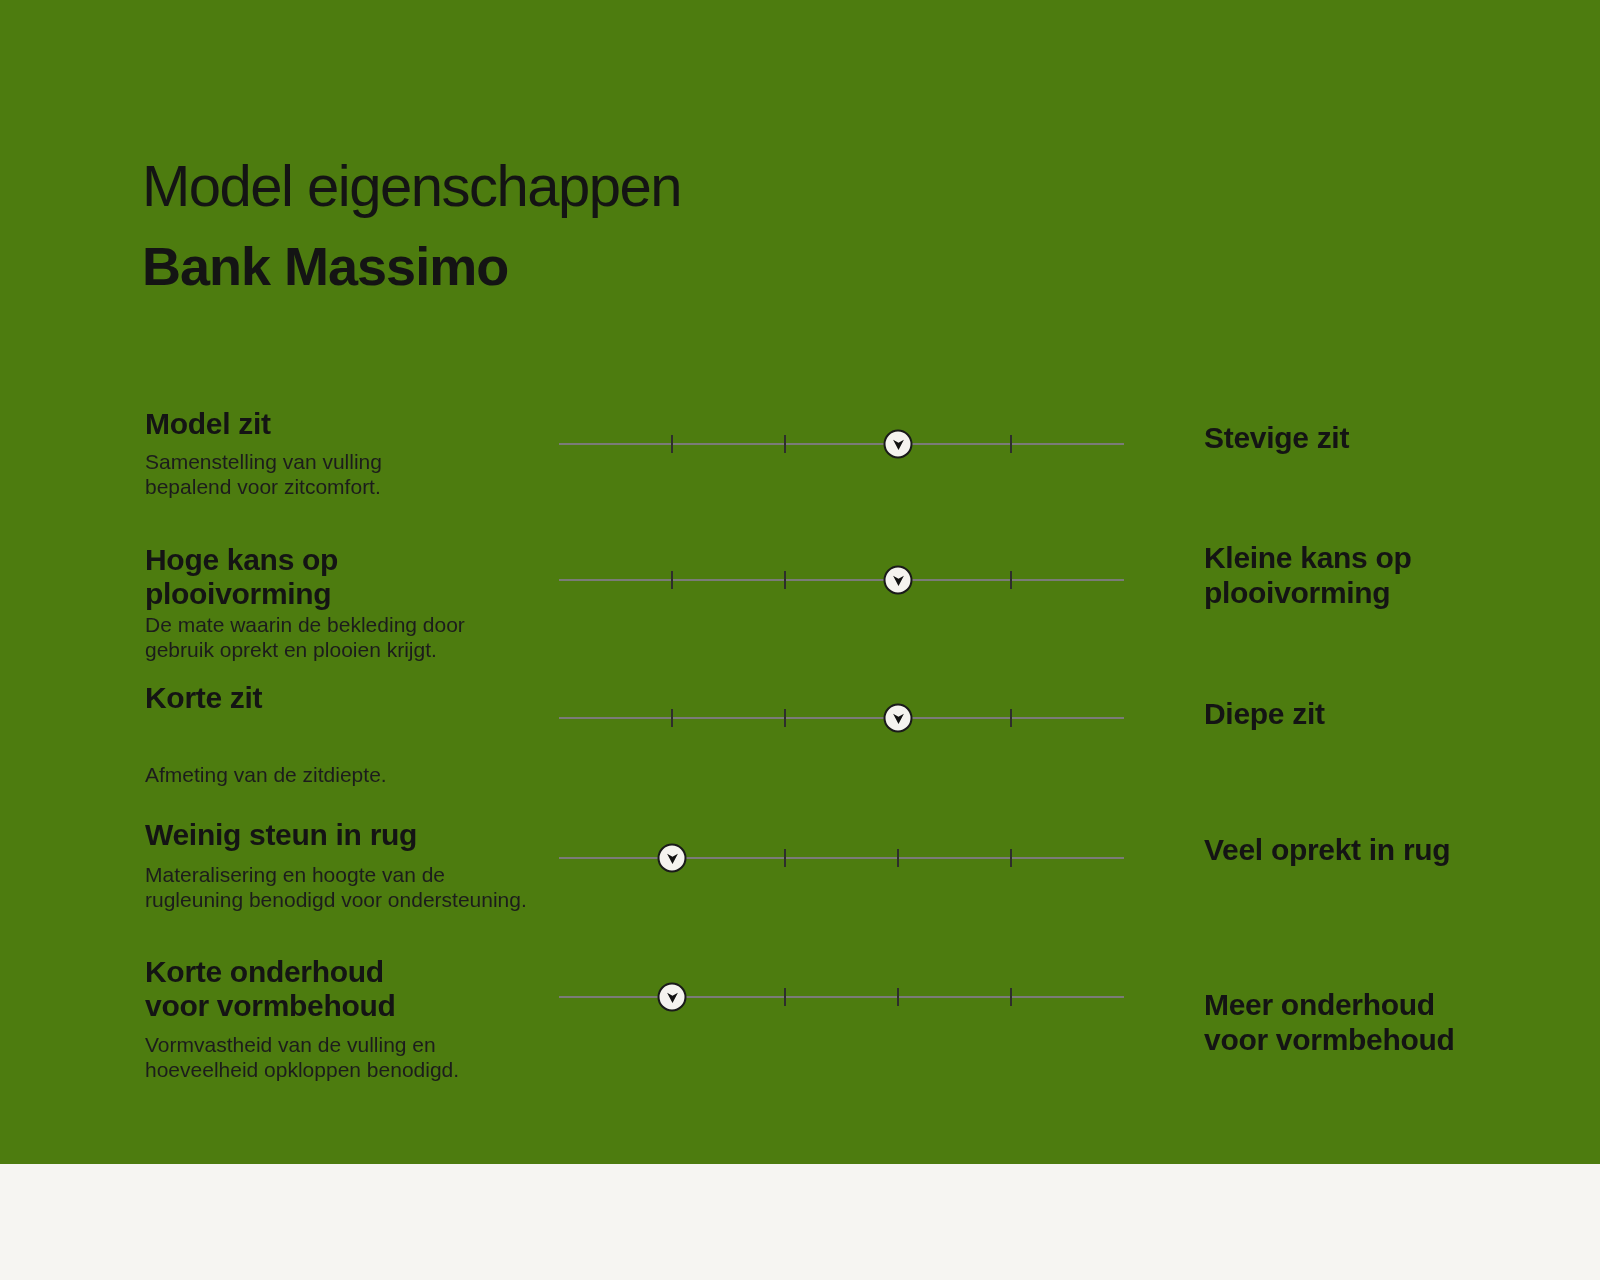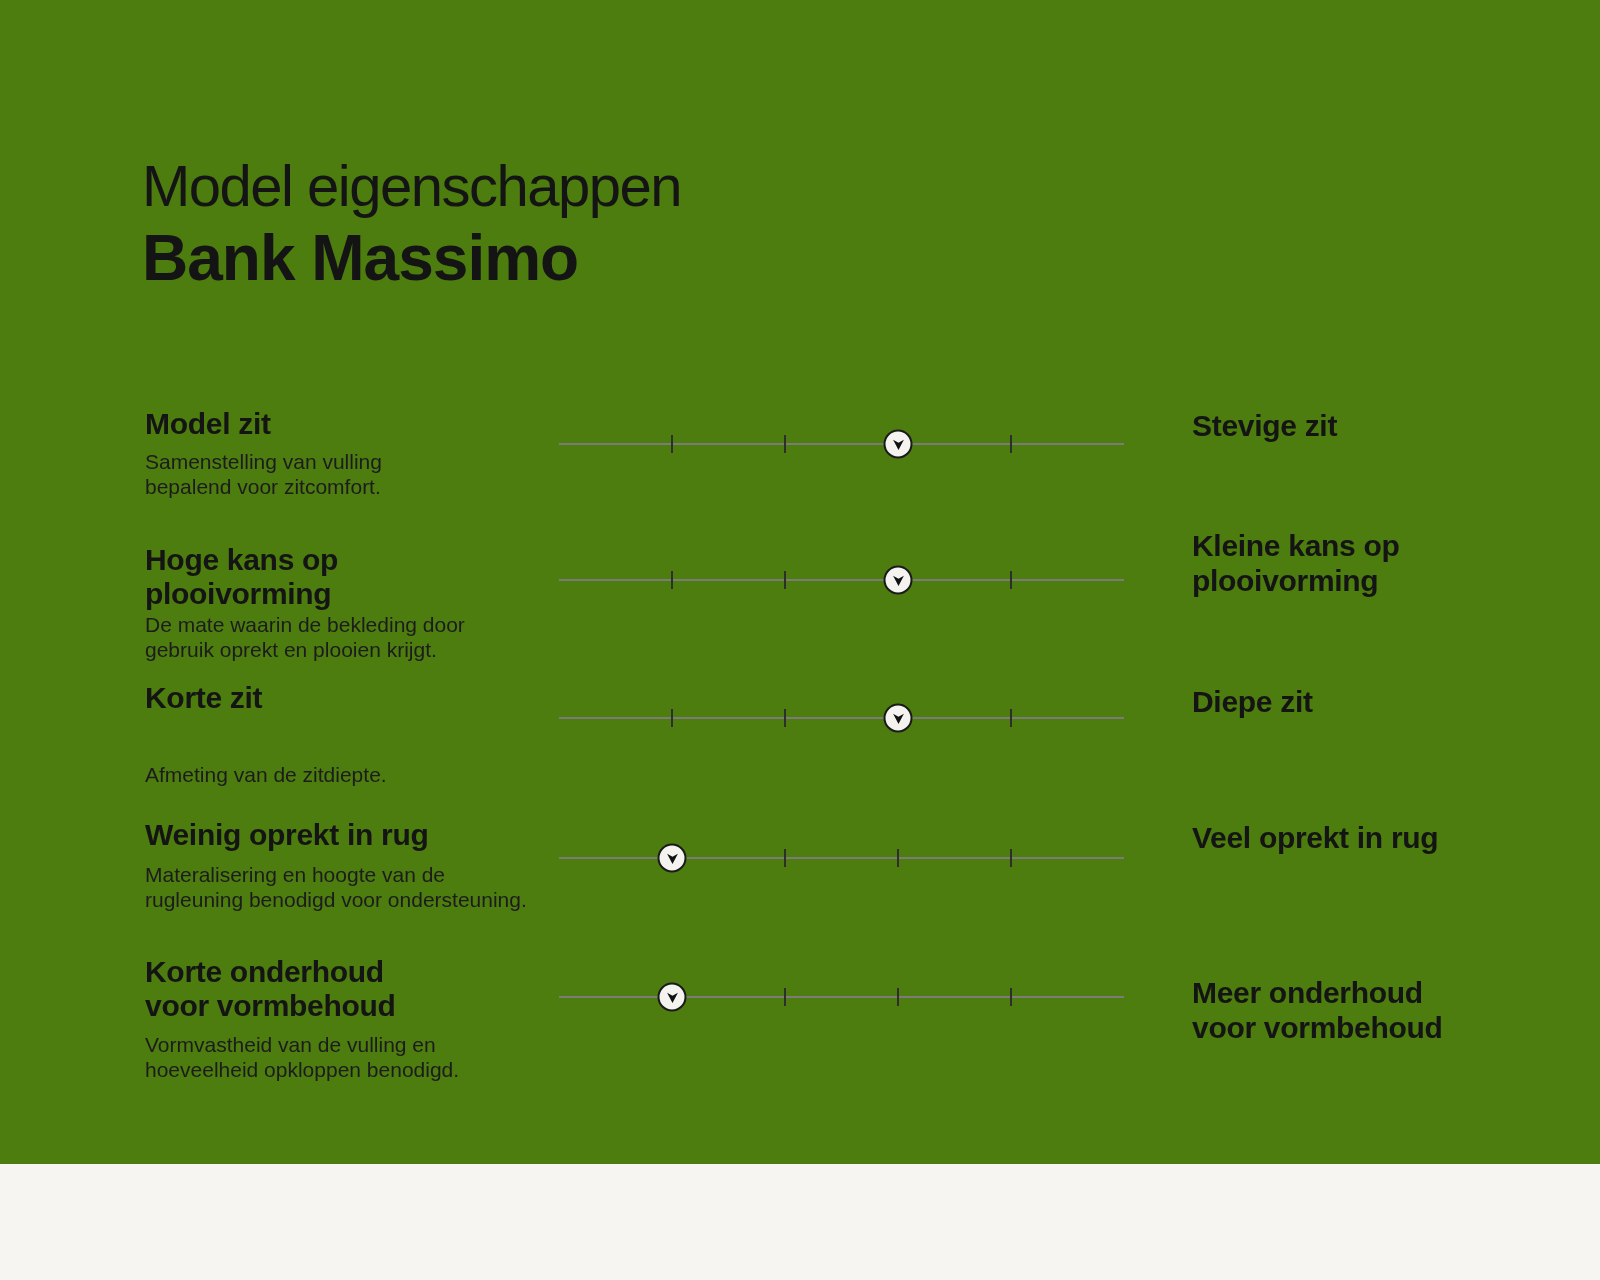"Bank Massimo" .product-line { font-size: 64px -> 54px; margin-top: none -> 8px }
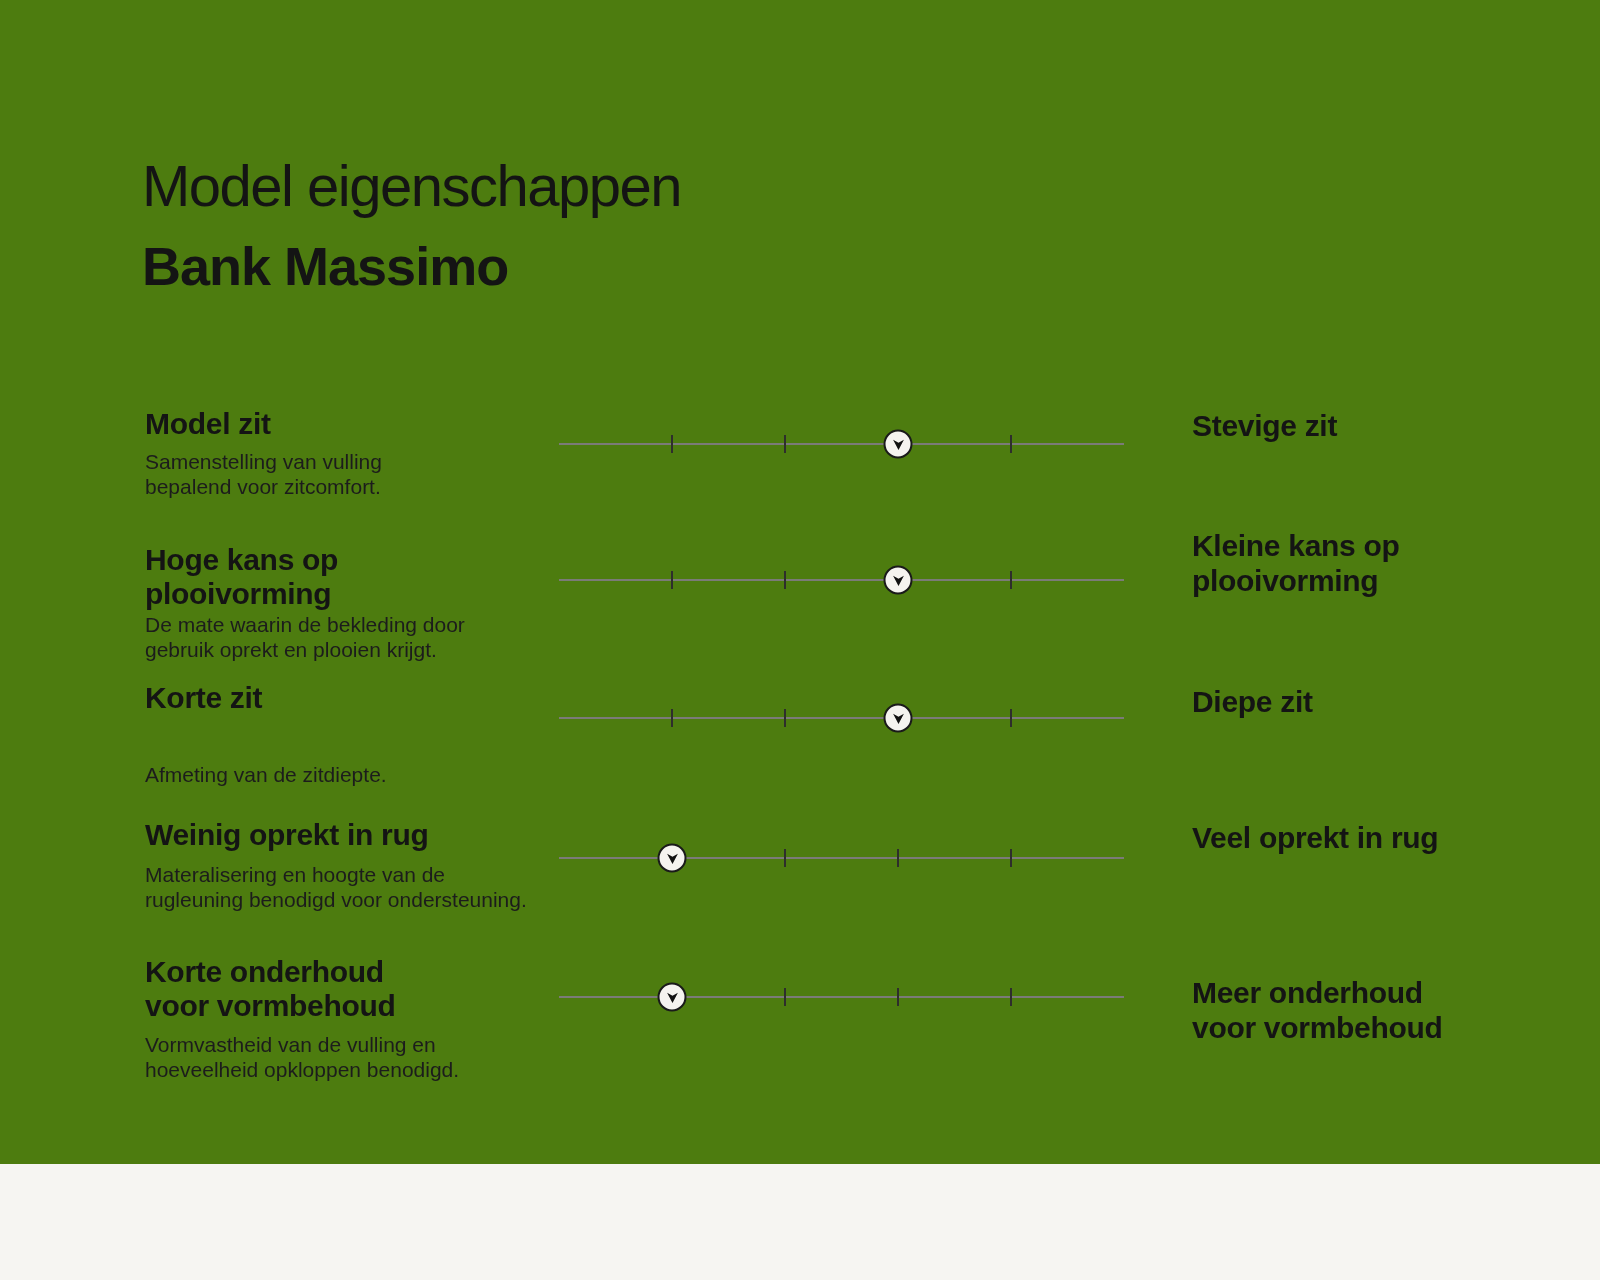"Stevige zit" .right-title { margin: 0 -> 12px }
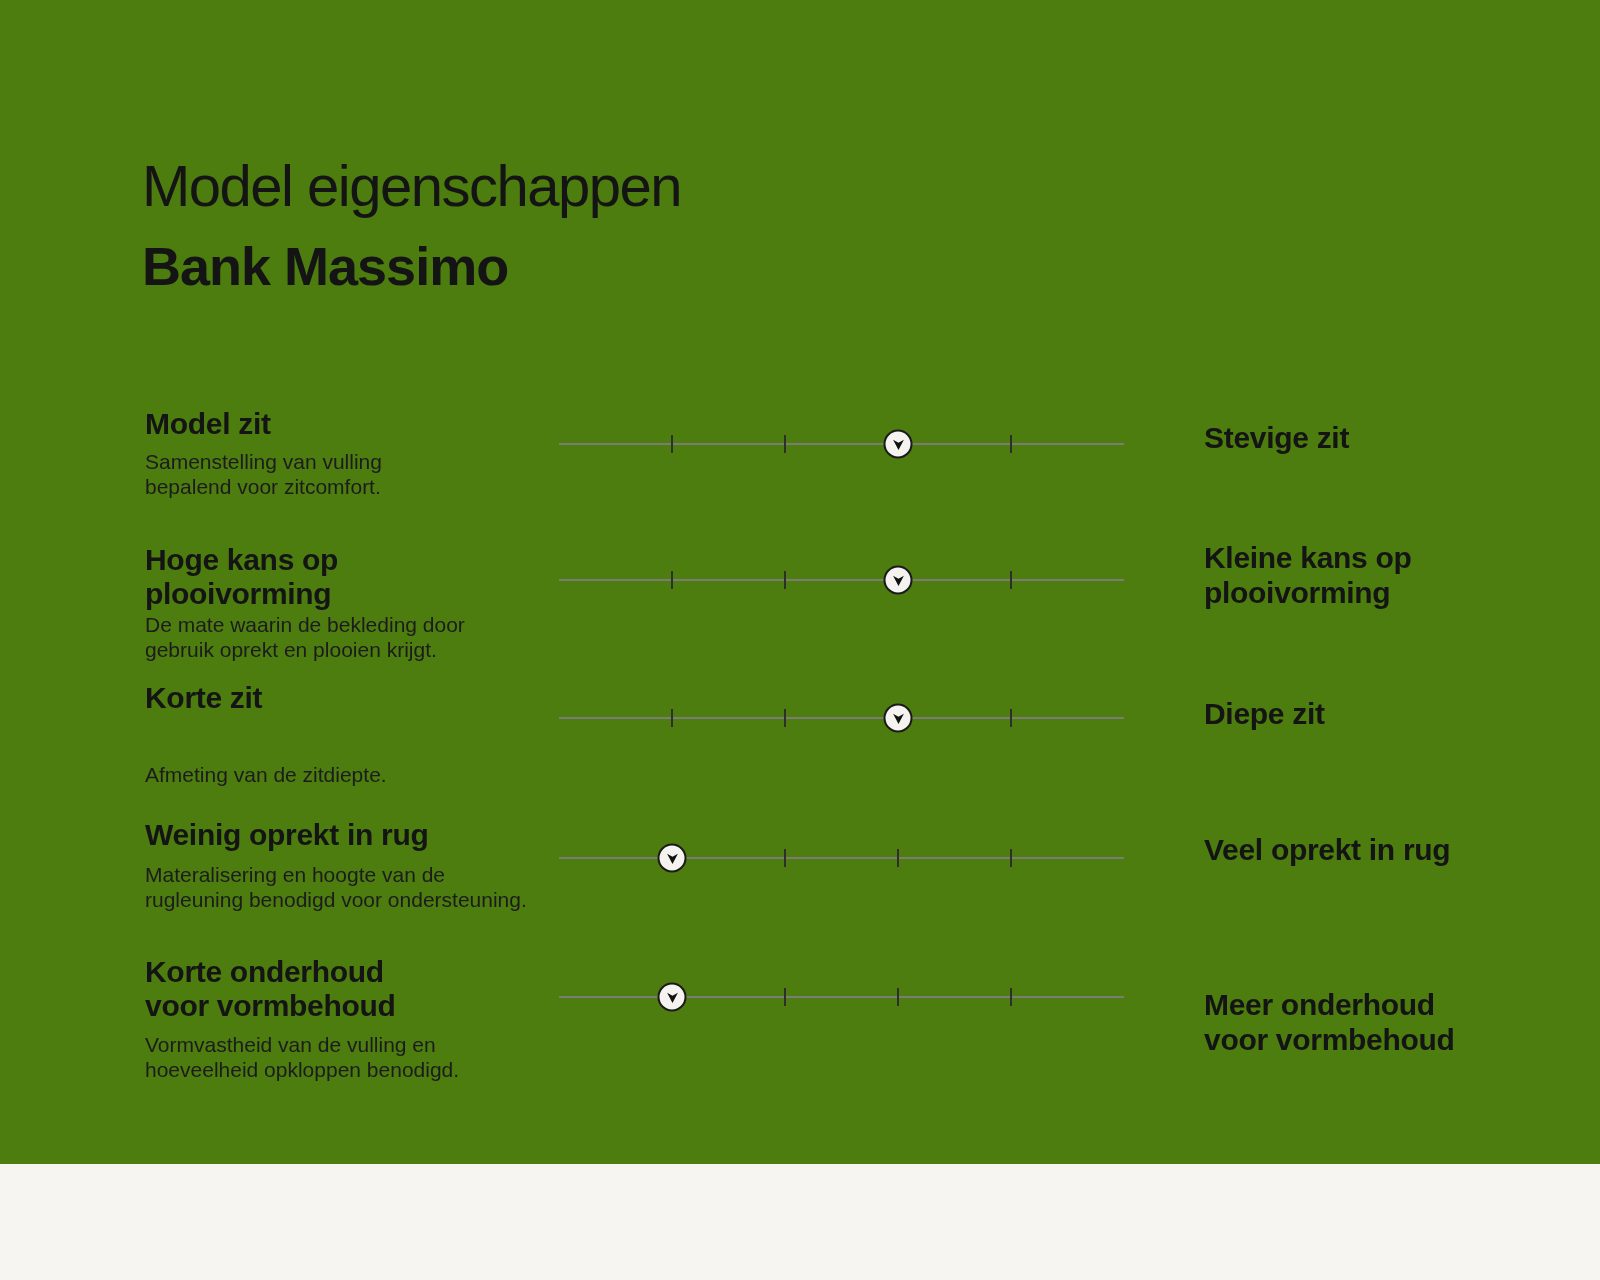"Weinig oprekt in rug" h2.left-title { text: oprekt -> steun }
